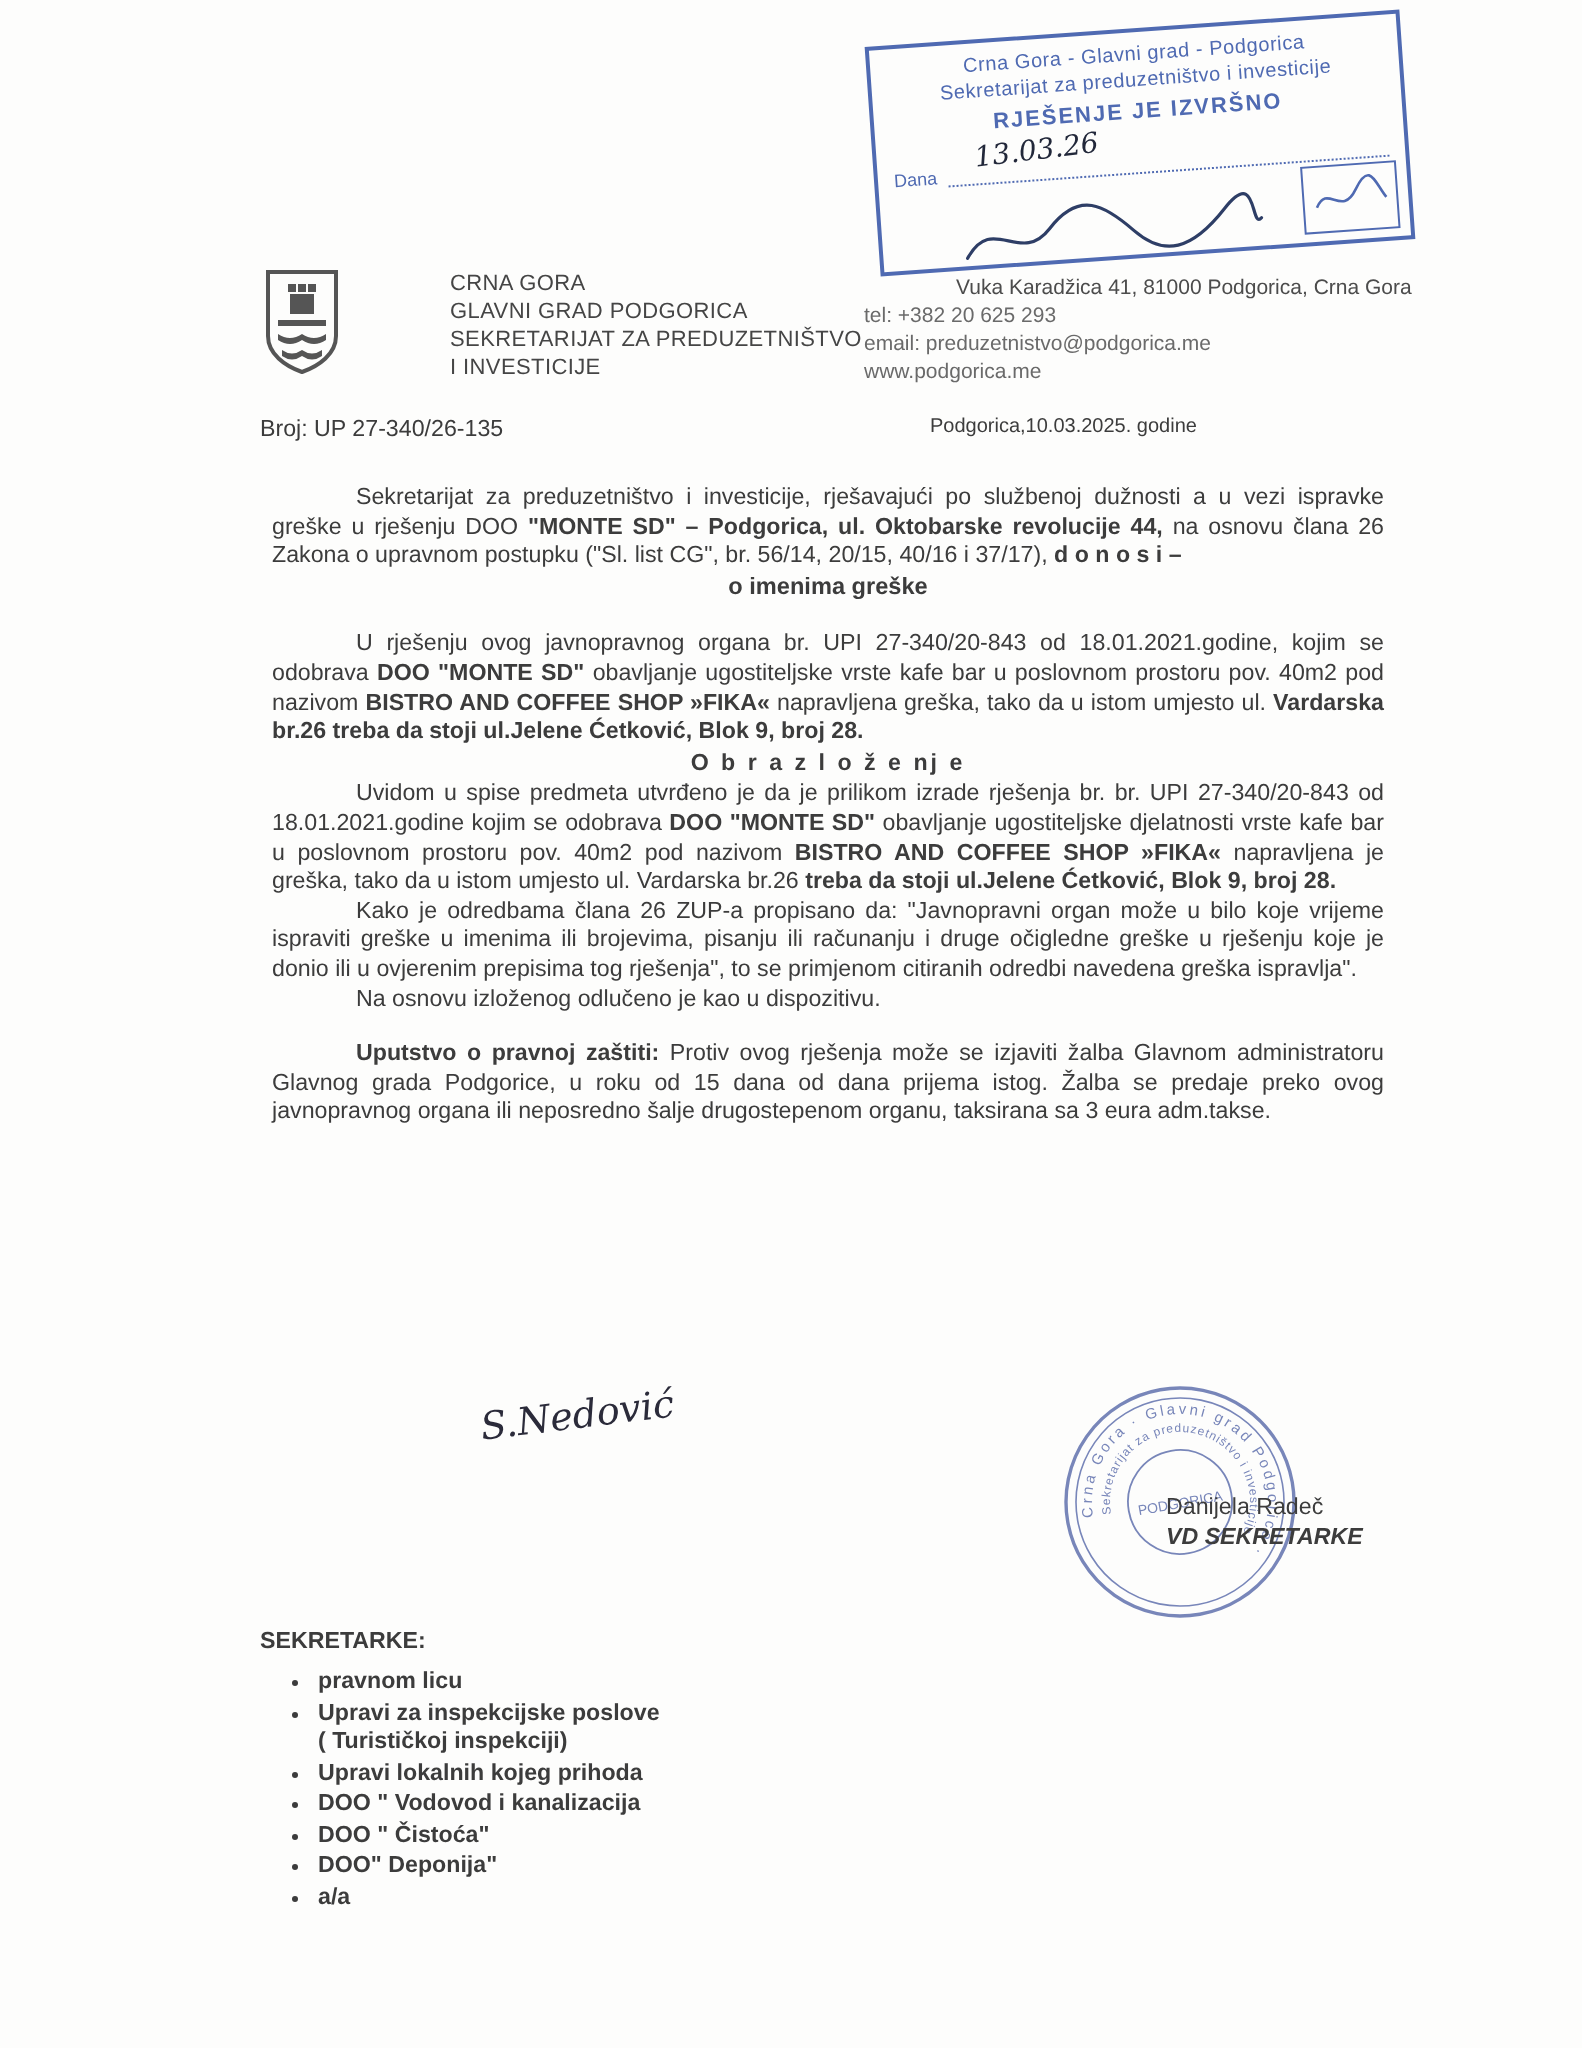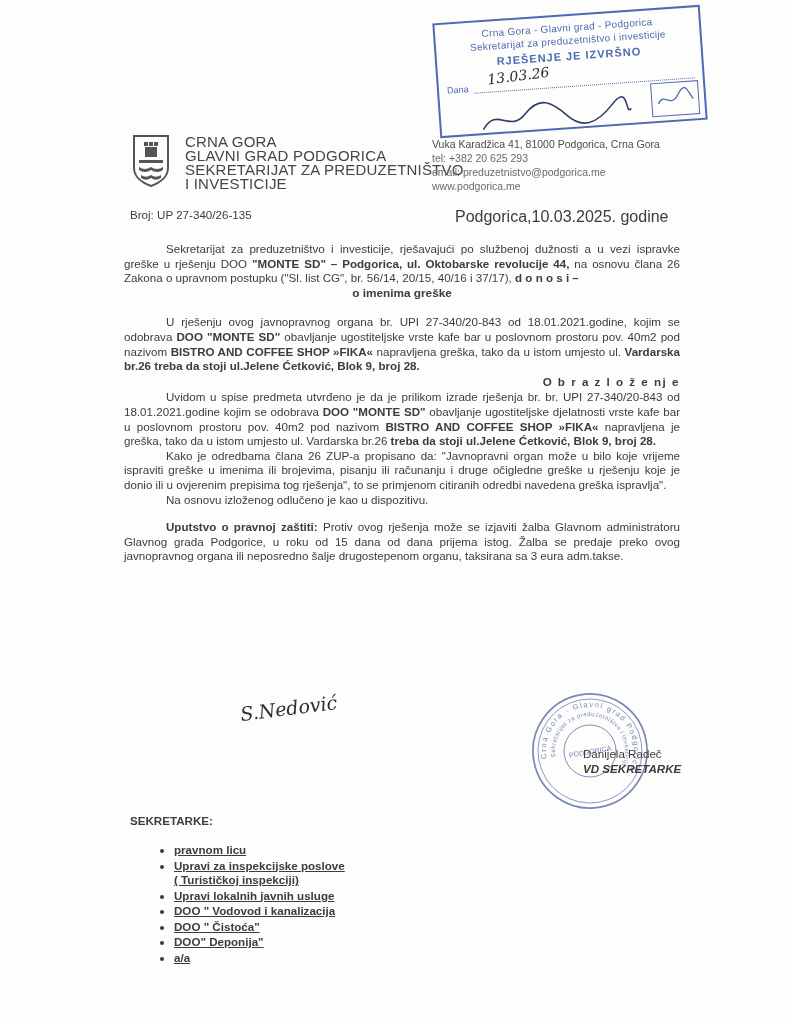"CRNA GORA" .org-lines { font-size: 15px -> 11px; margin-left: none -> 40px }
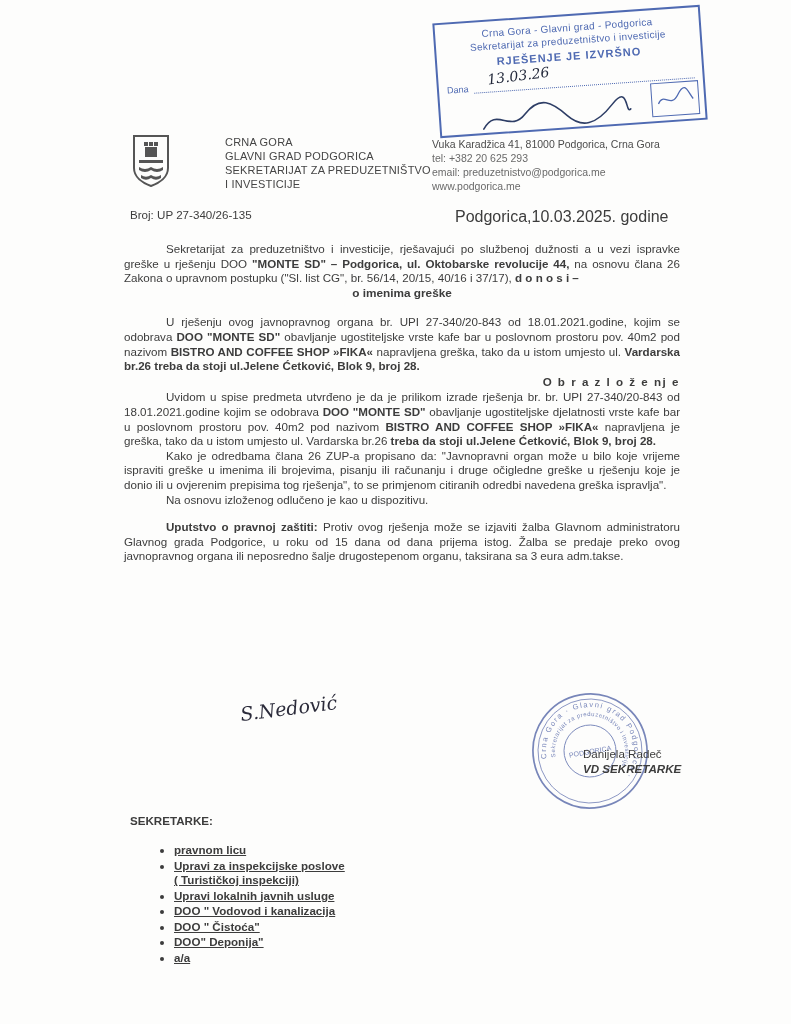"Vuka Karadžica 41, 81000 Podgorica," .contact .c0 { margin-left: none -> 46px }
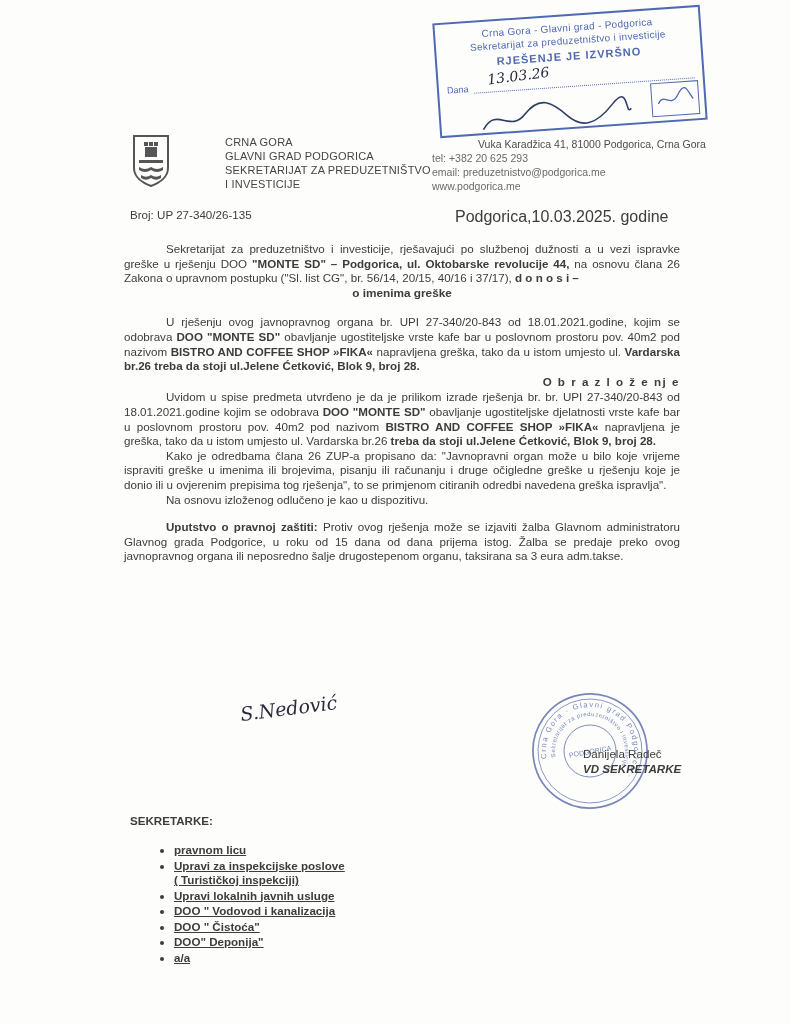"Podgorica,10.03.2025. godine" .ref-date { font-size: 16px -> 10px; left: 455px -> 465px }
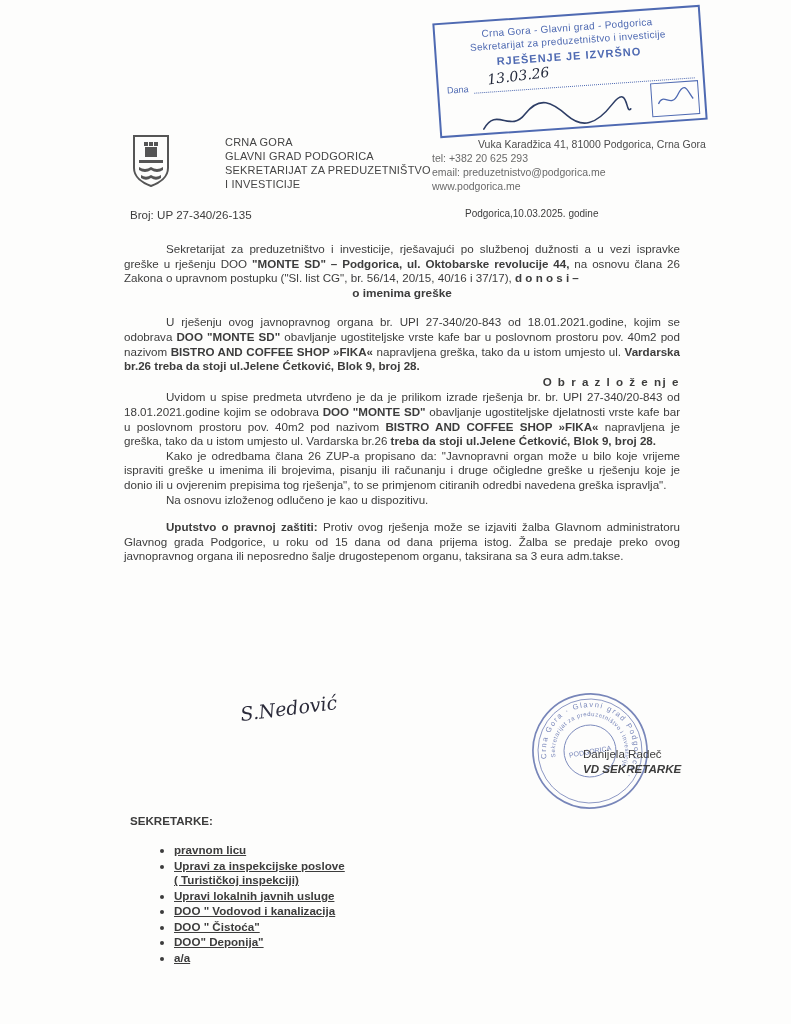"Sekretarijat za preduzetništvo i investicije," .doc-body { left: 124px -> 136px }
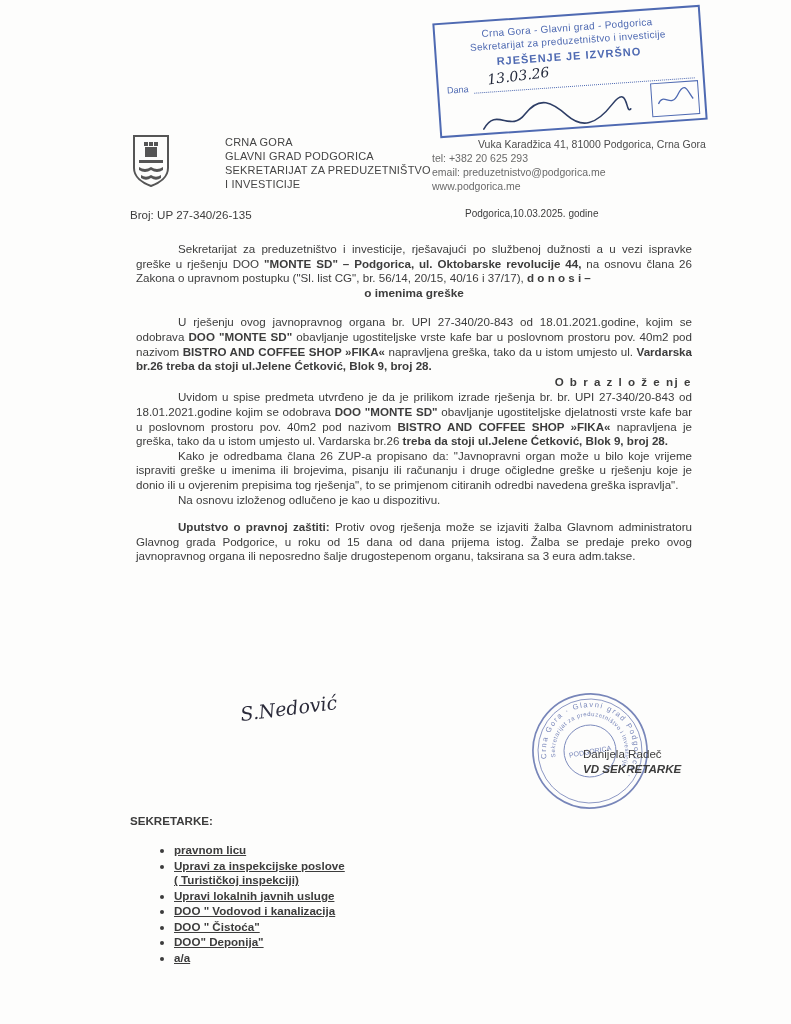"O b r a z" .heading { text-align: right -> center }
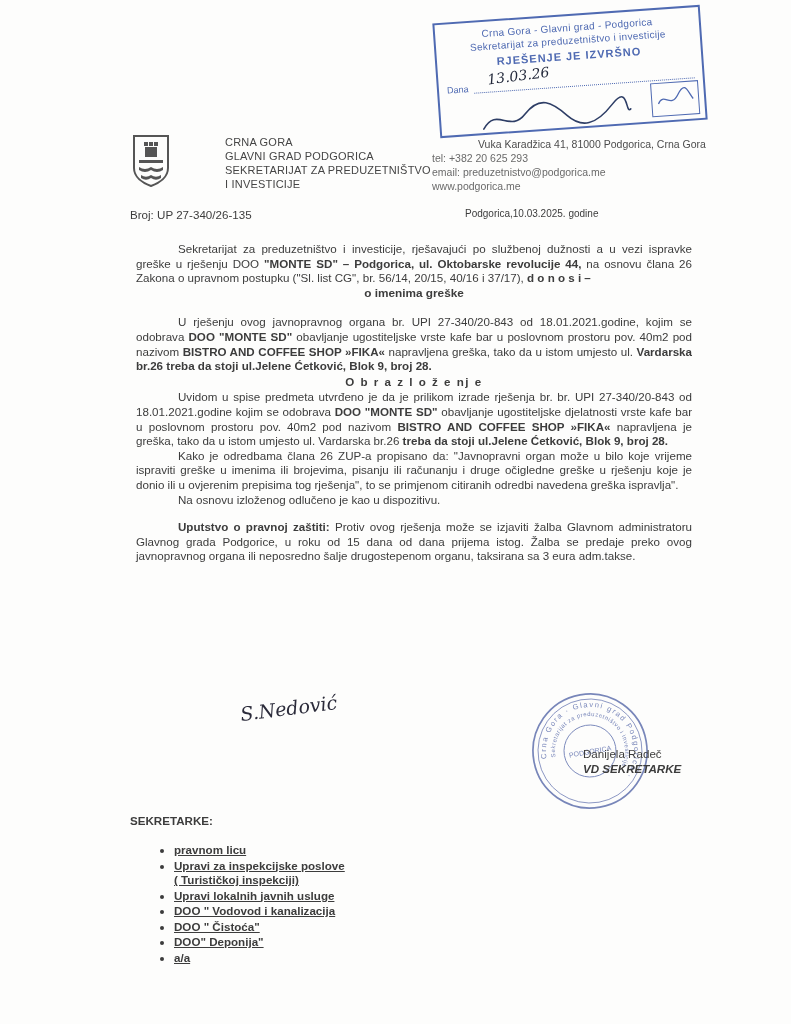"pravnom licu" .delivered ul { margin: 16px -> 1px; text-decoration: underline -> none }
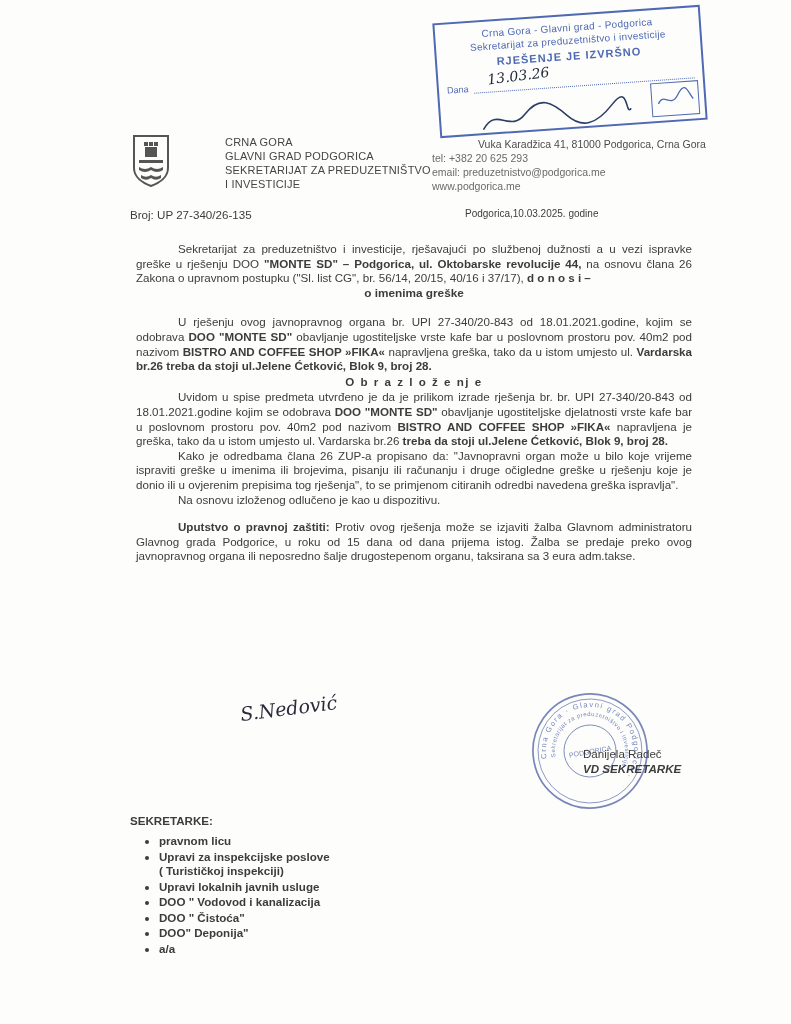"Upravi lokalnih javnih usluge" li { text: javnih usluge -> kojeg prihoda }
